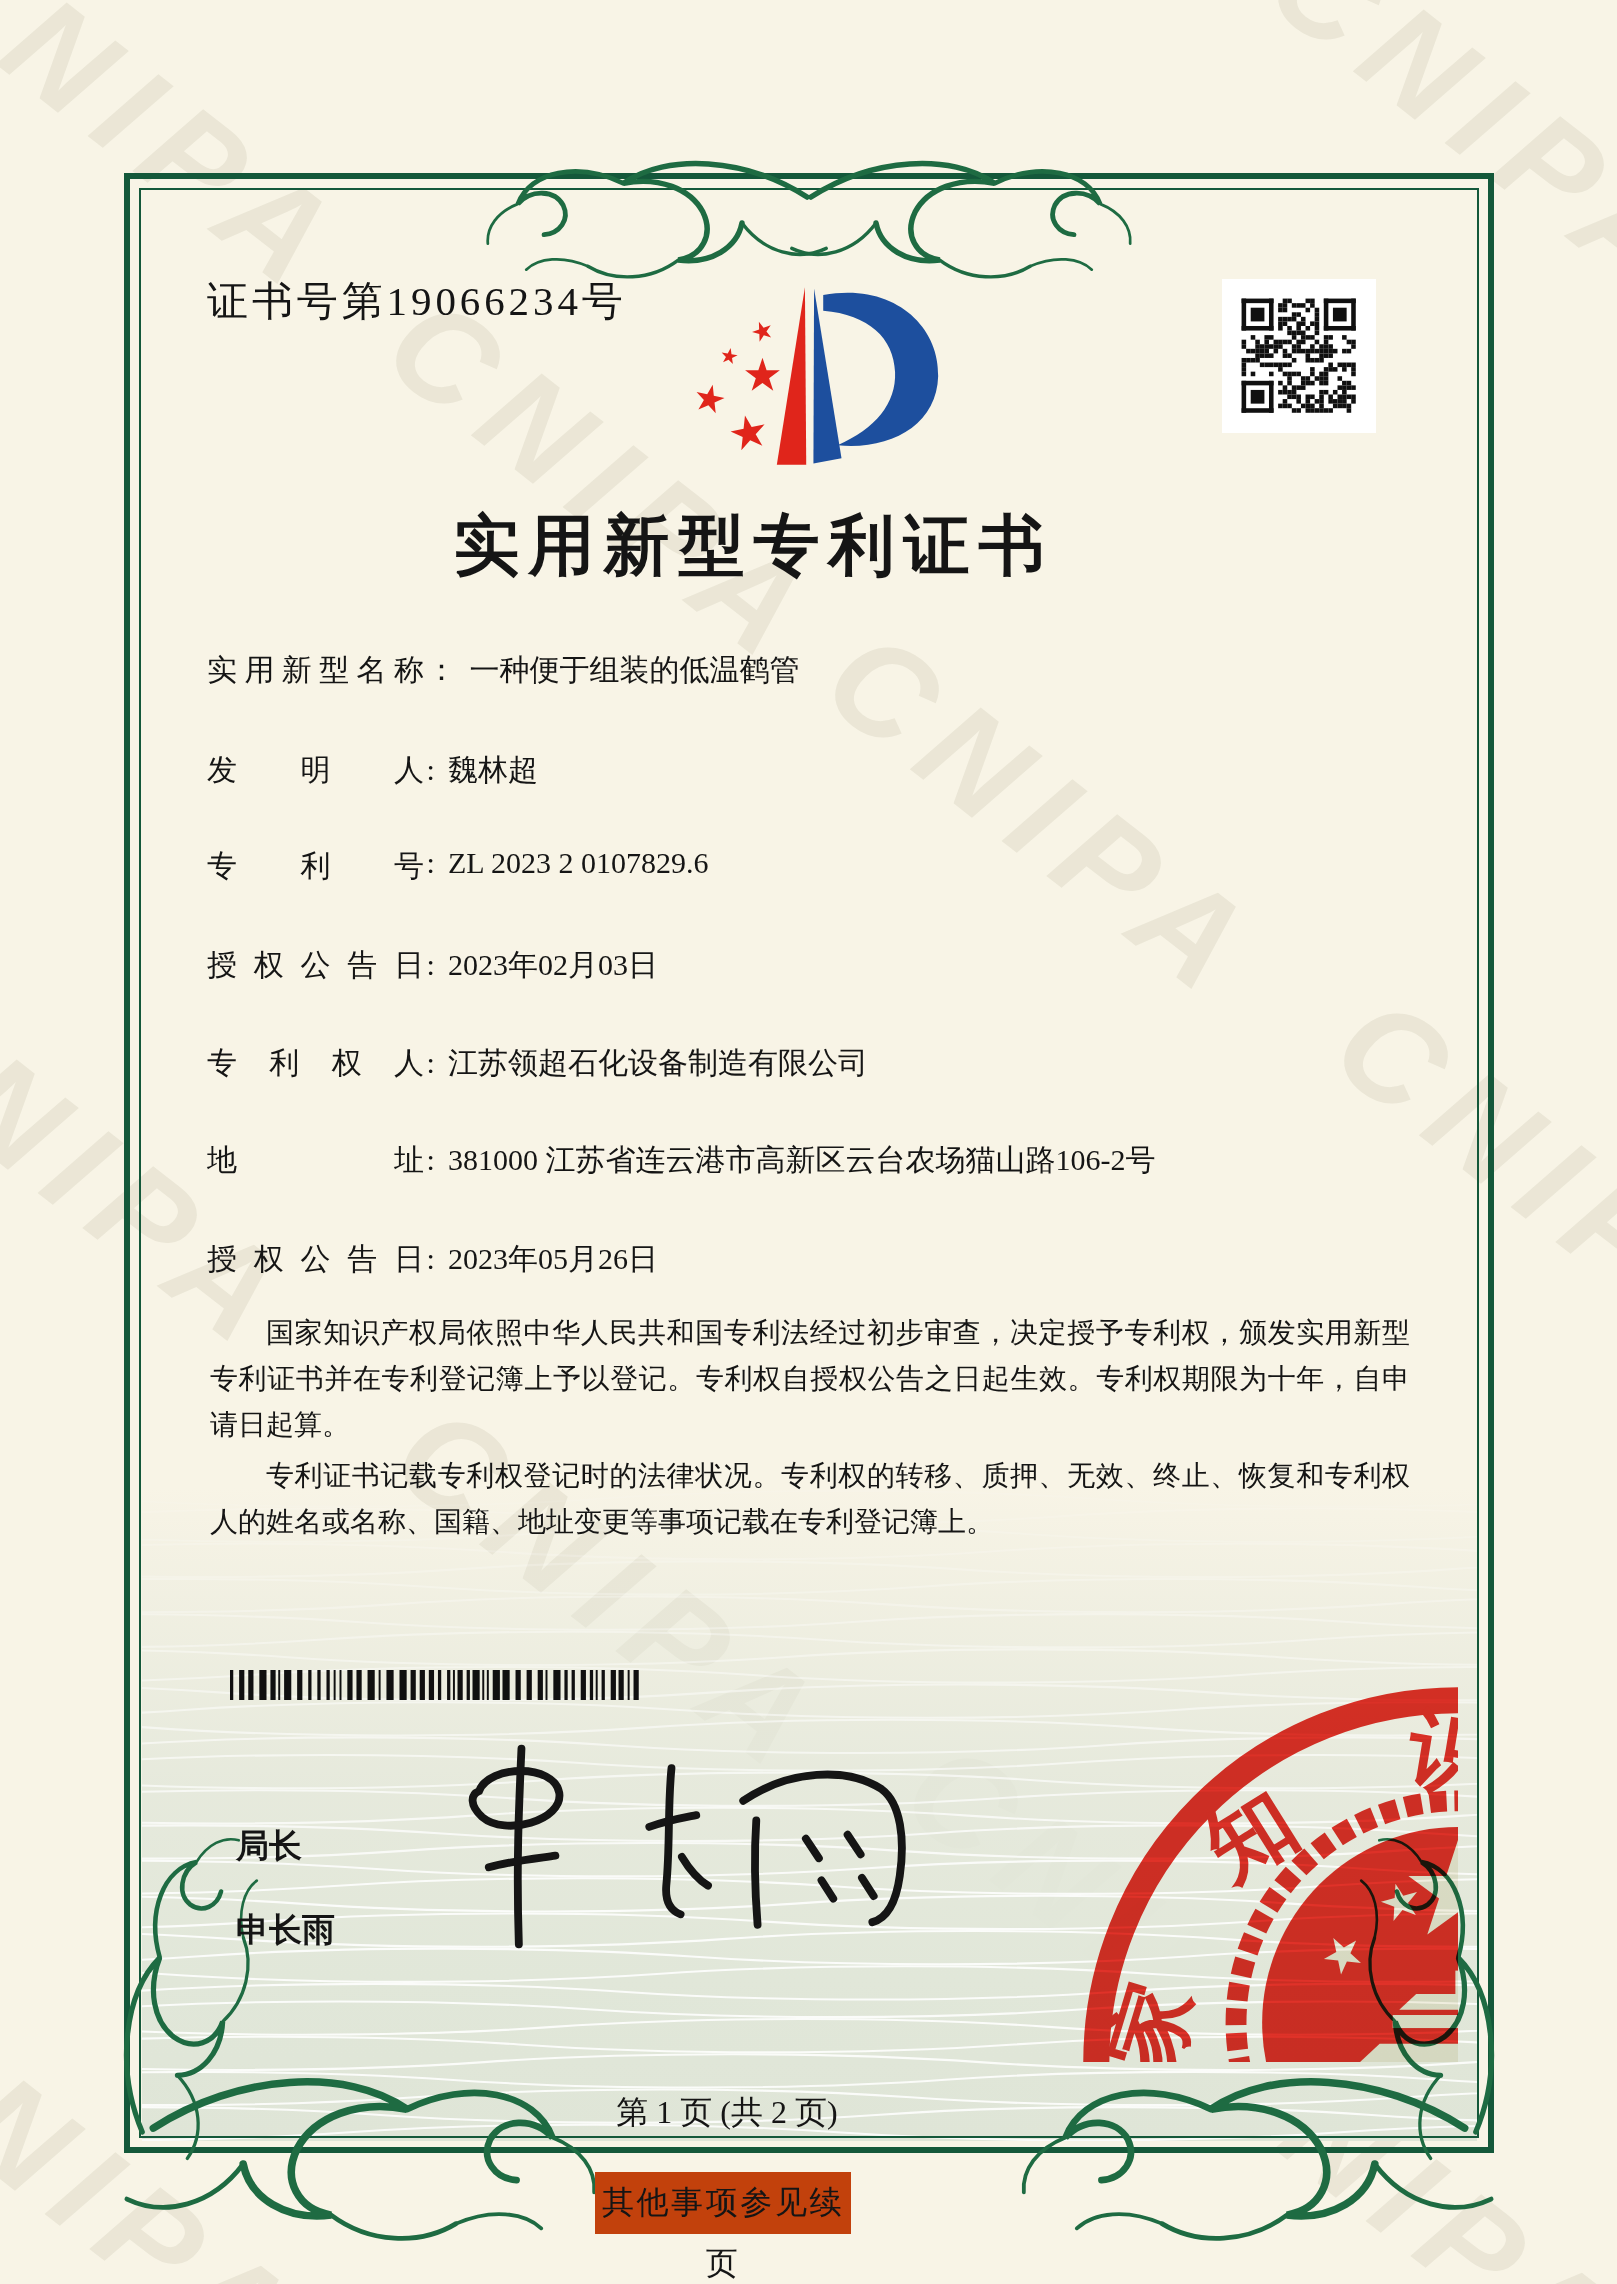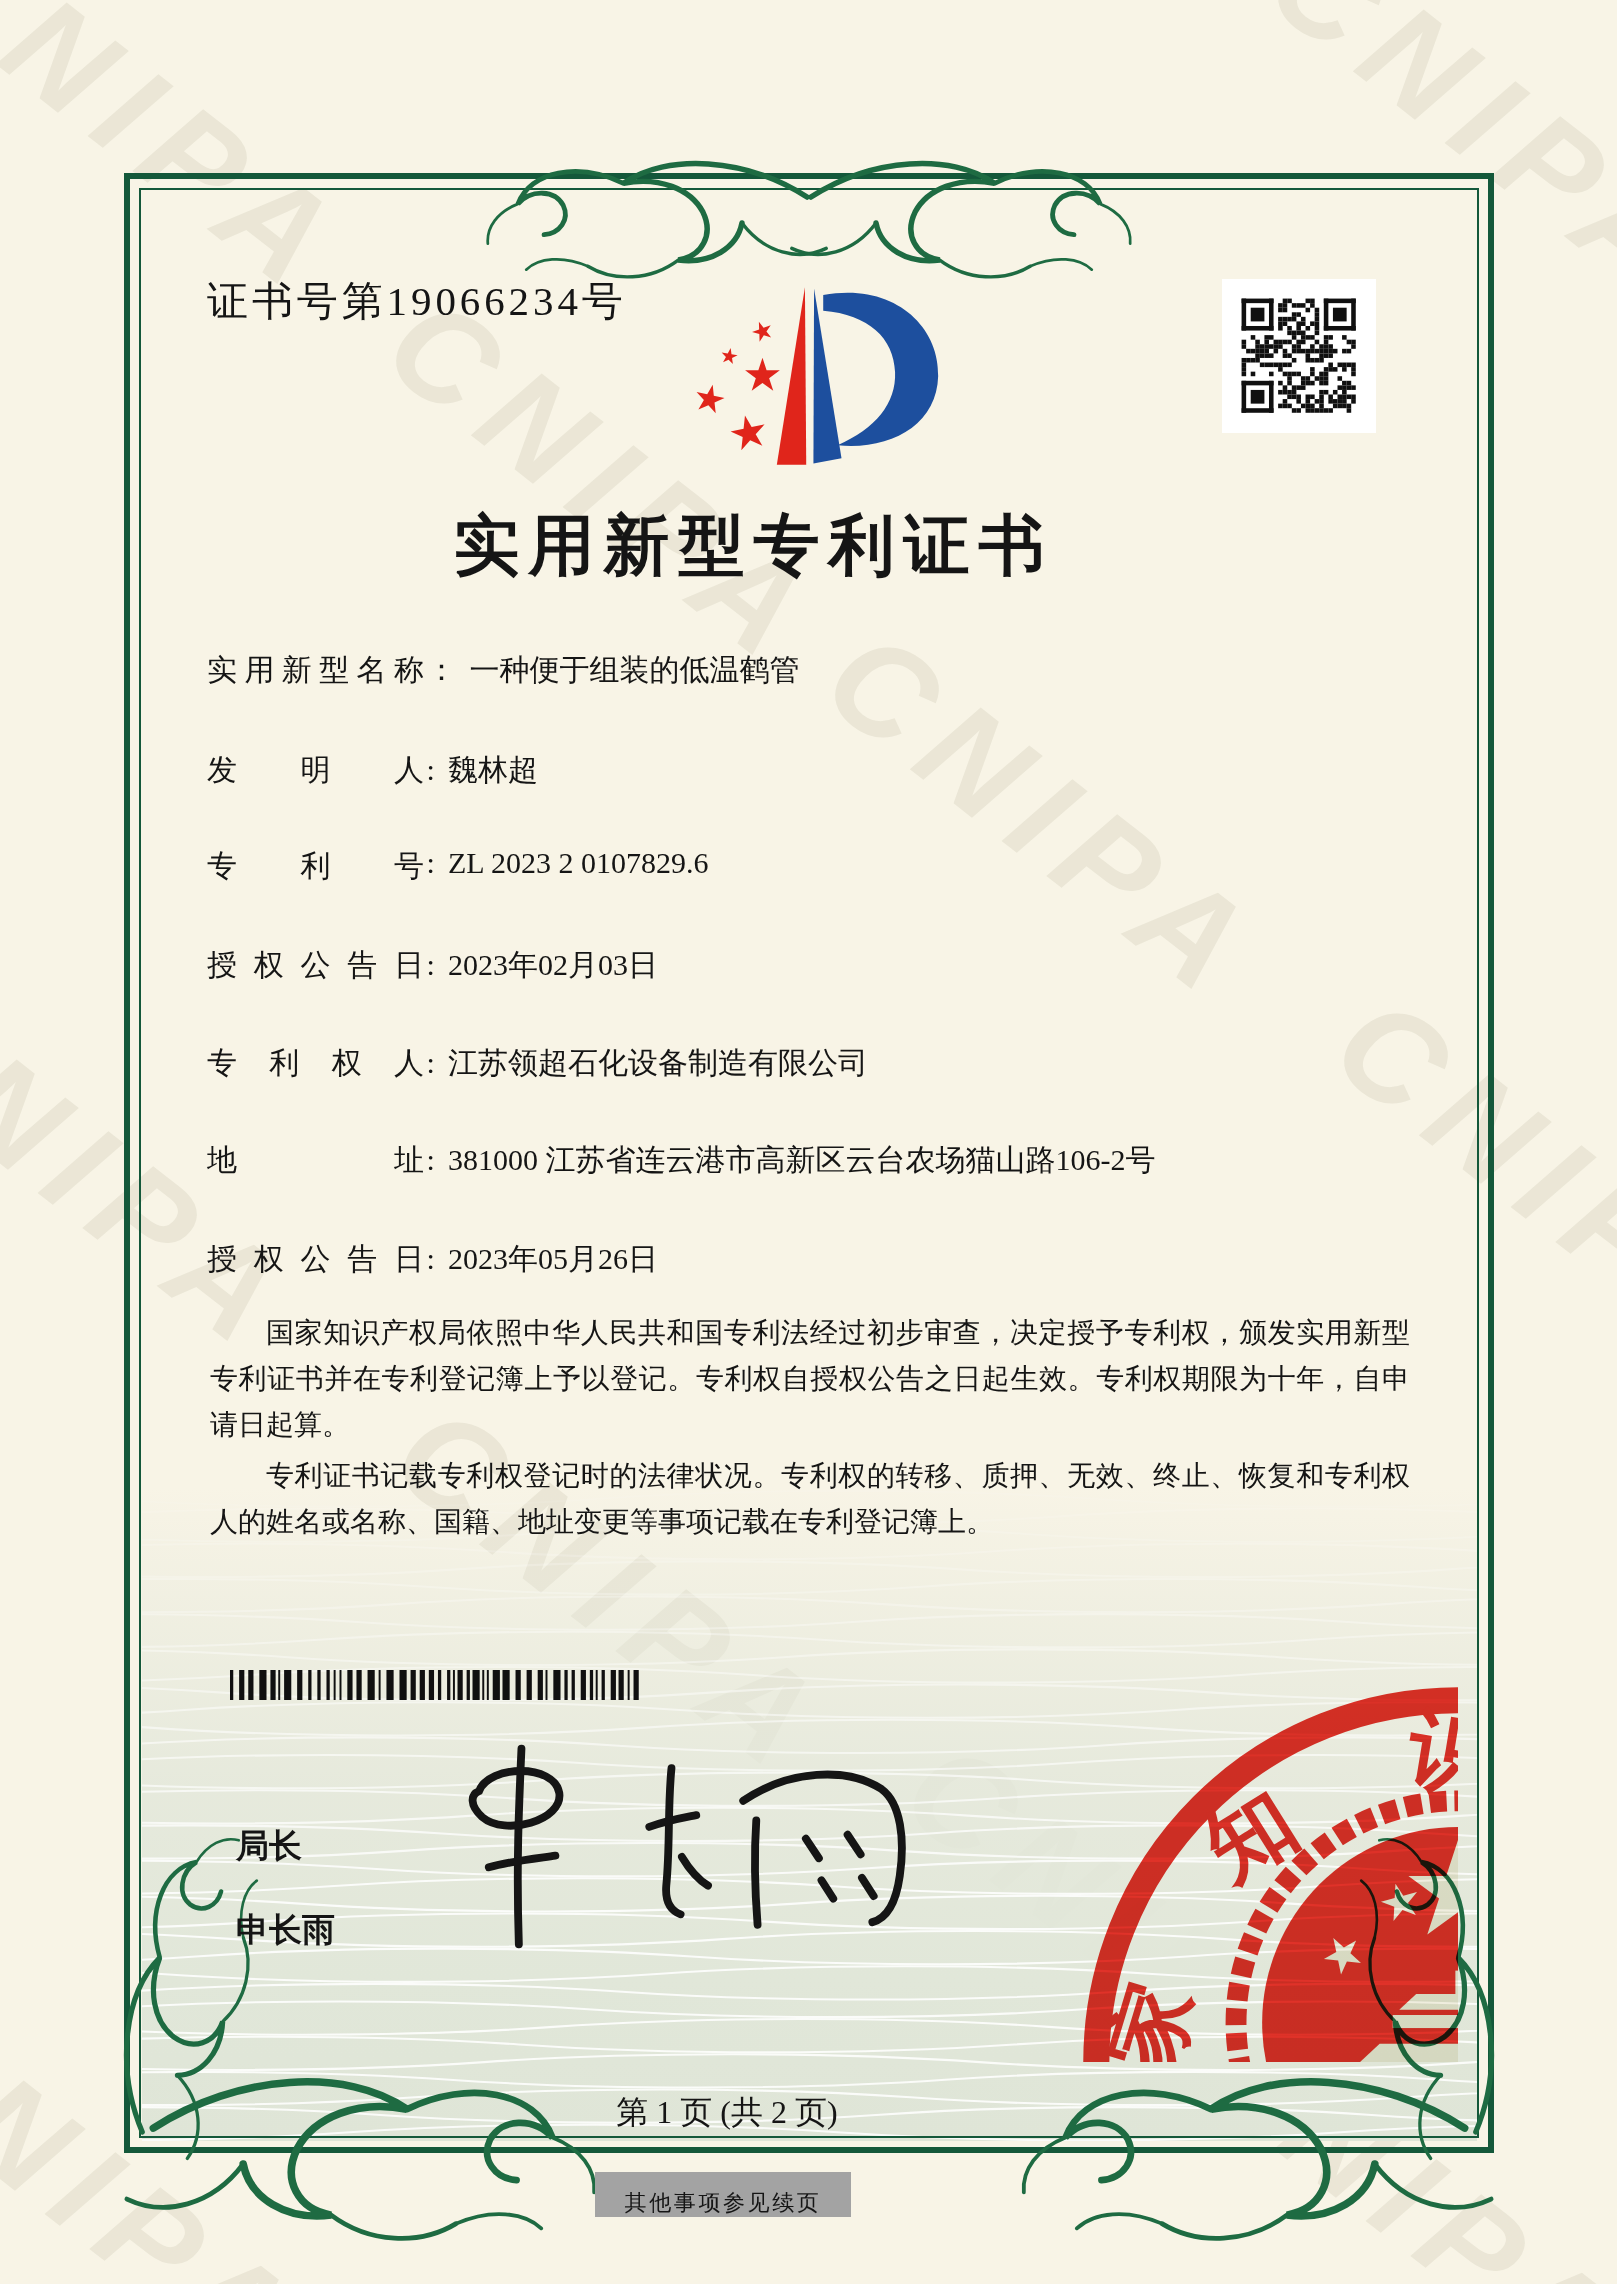"其他事项参见续页" .cont-note { background: #a3a3a3 -> #c2410c; font-size: 22px -> 32px; height: 45px -> 62px }
